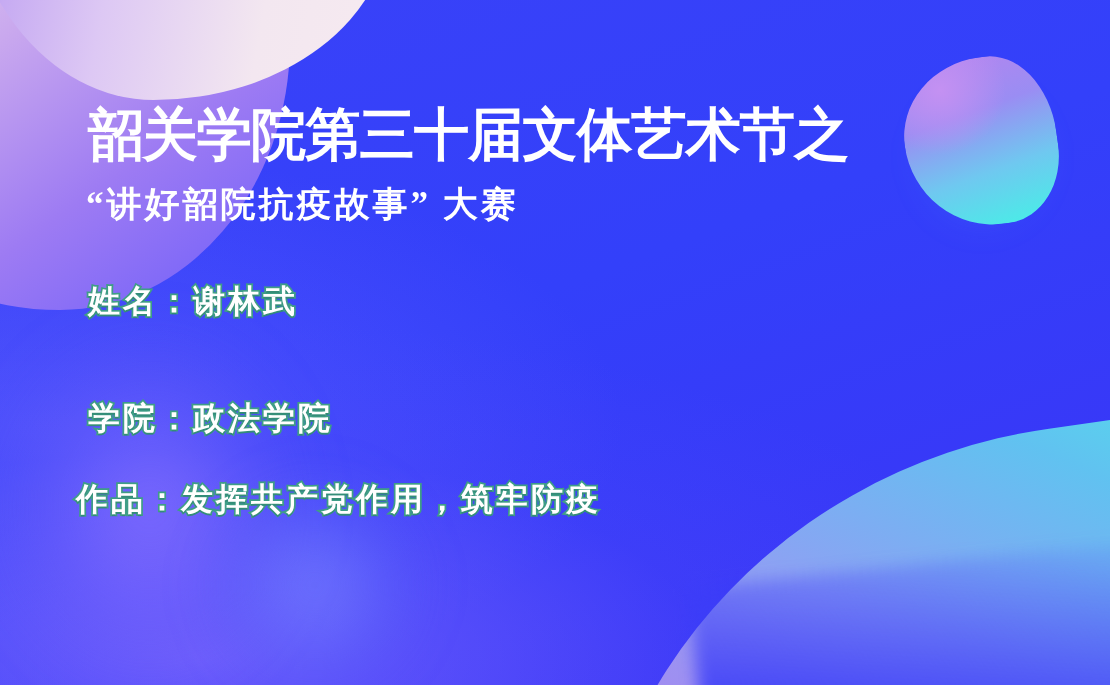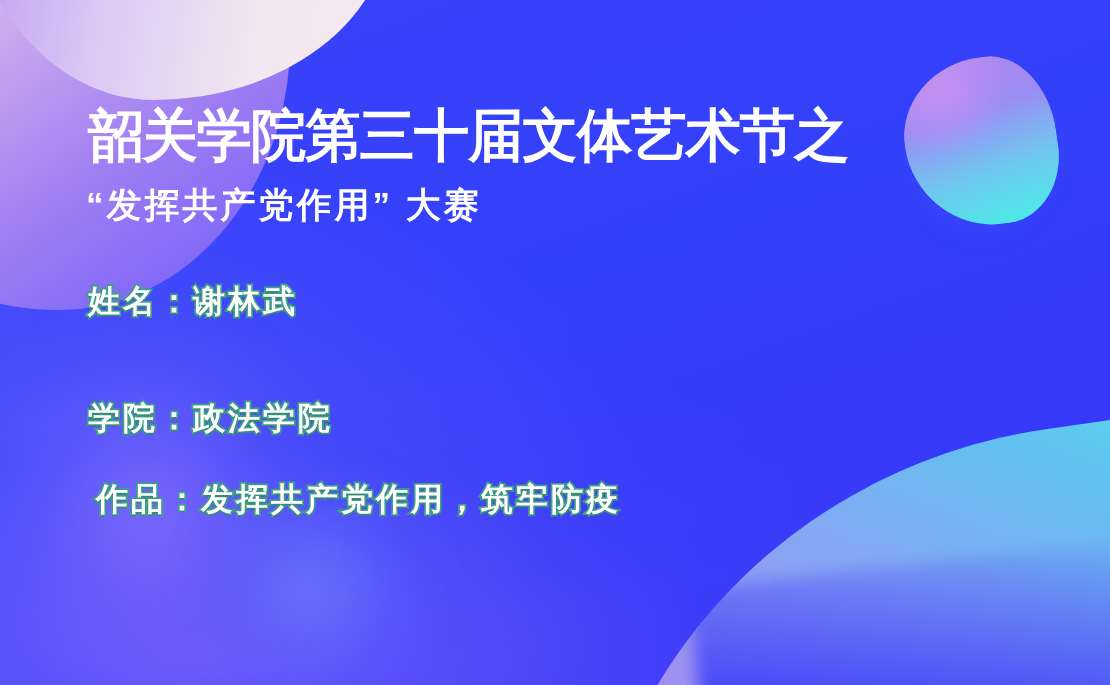"韶关学院第三十届文体艺术节之" #stage { font-family: Liberation Sans, sans-serif -> Liberation Serif, serif }
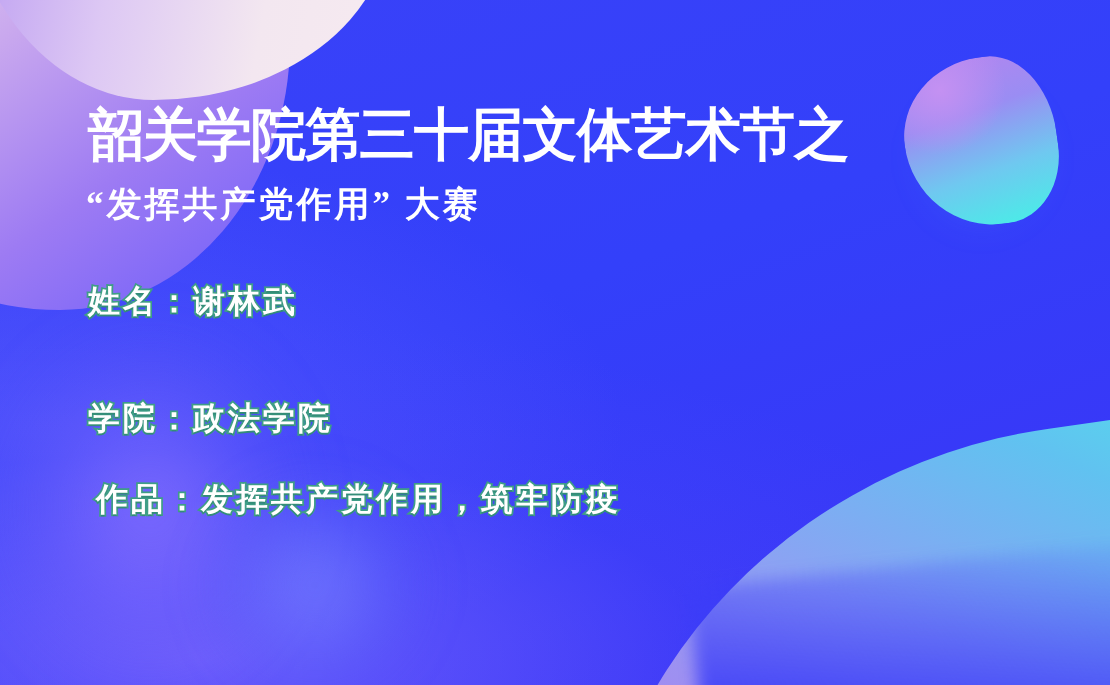"“发挥共产党作用” 大赛" div.title-sub { text: 发挥共产党作用 -> 讲好韶院抗疫故事 }
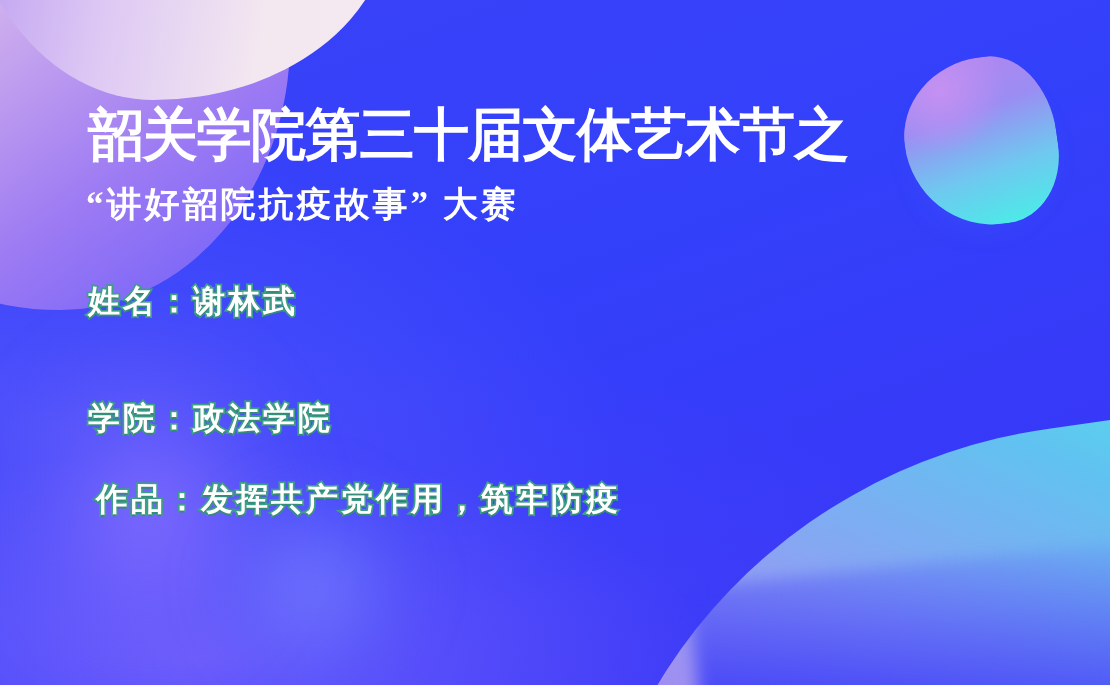"作品：发挥共产党作用，筑牢防疫" #line-work1 { left: 96px -> 76px }
